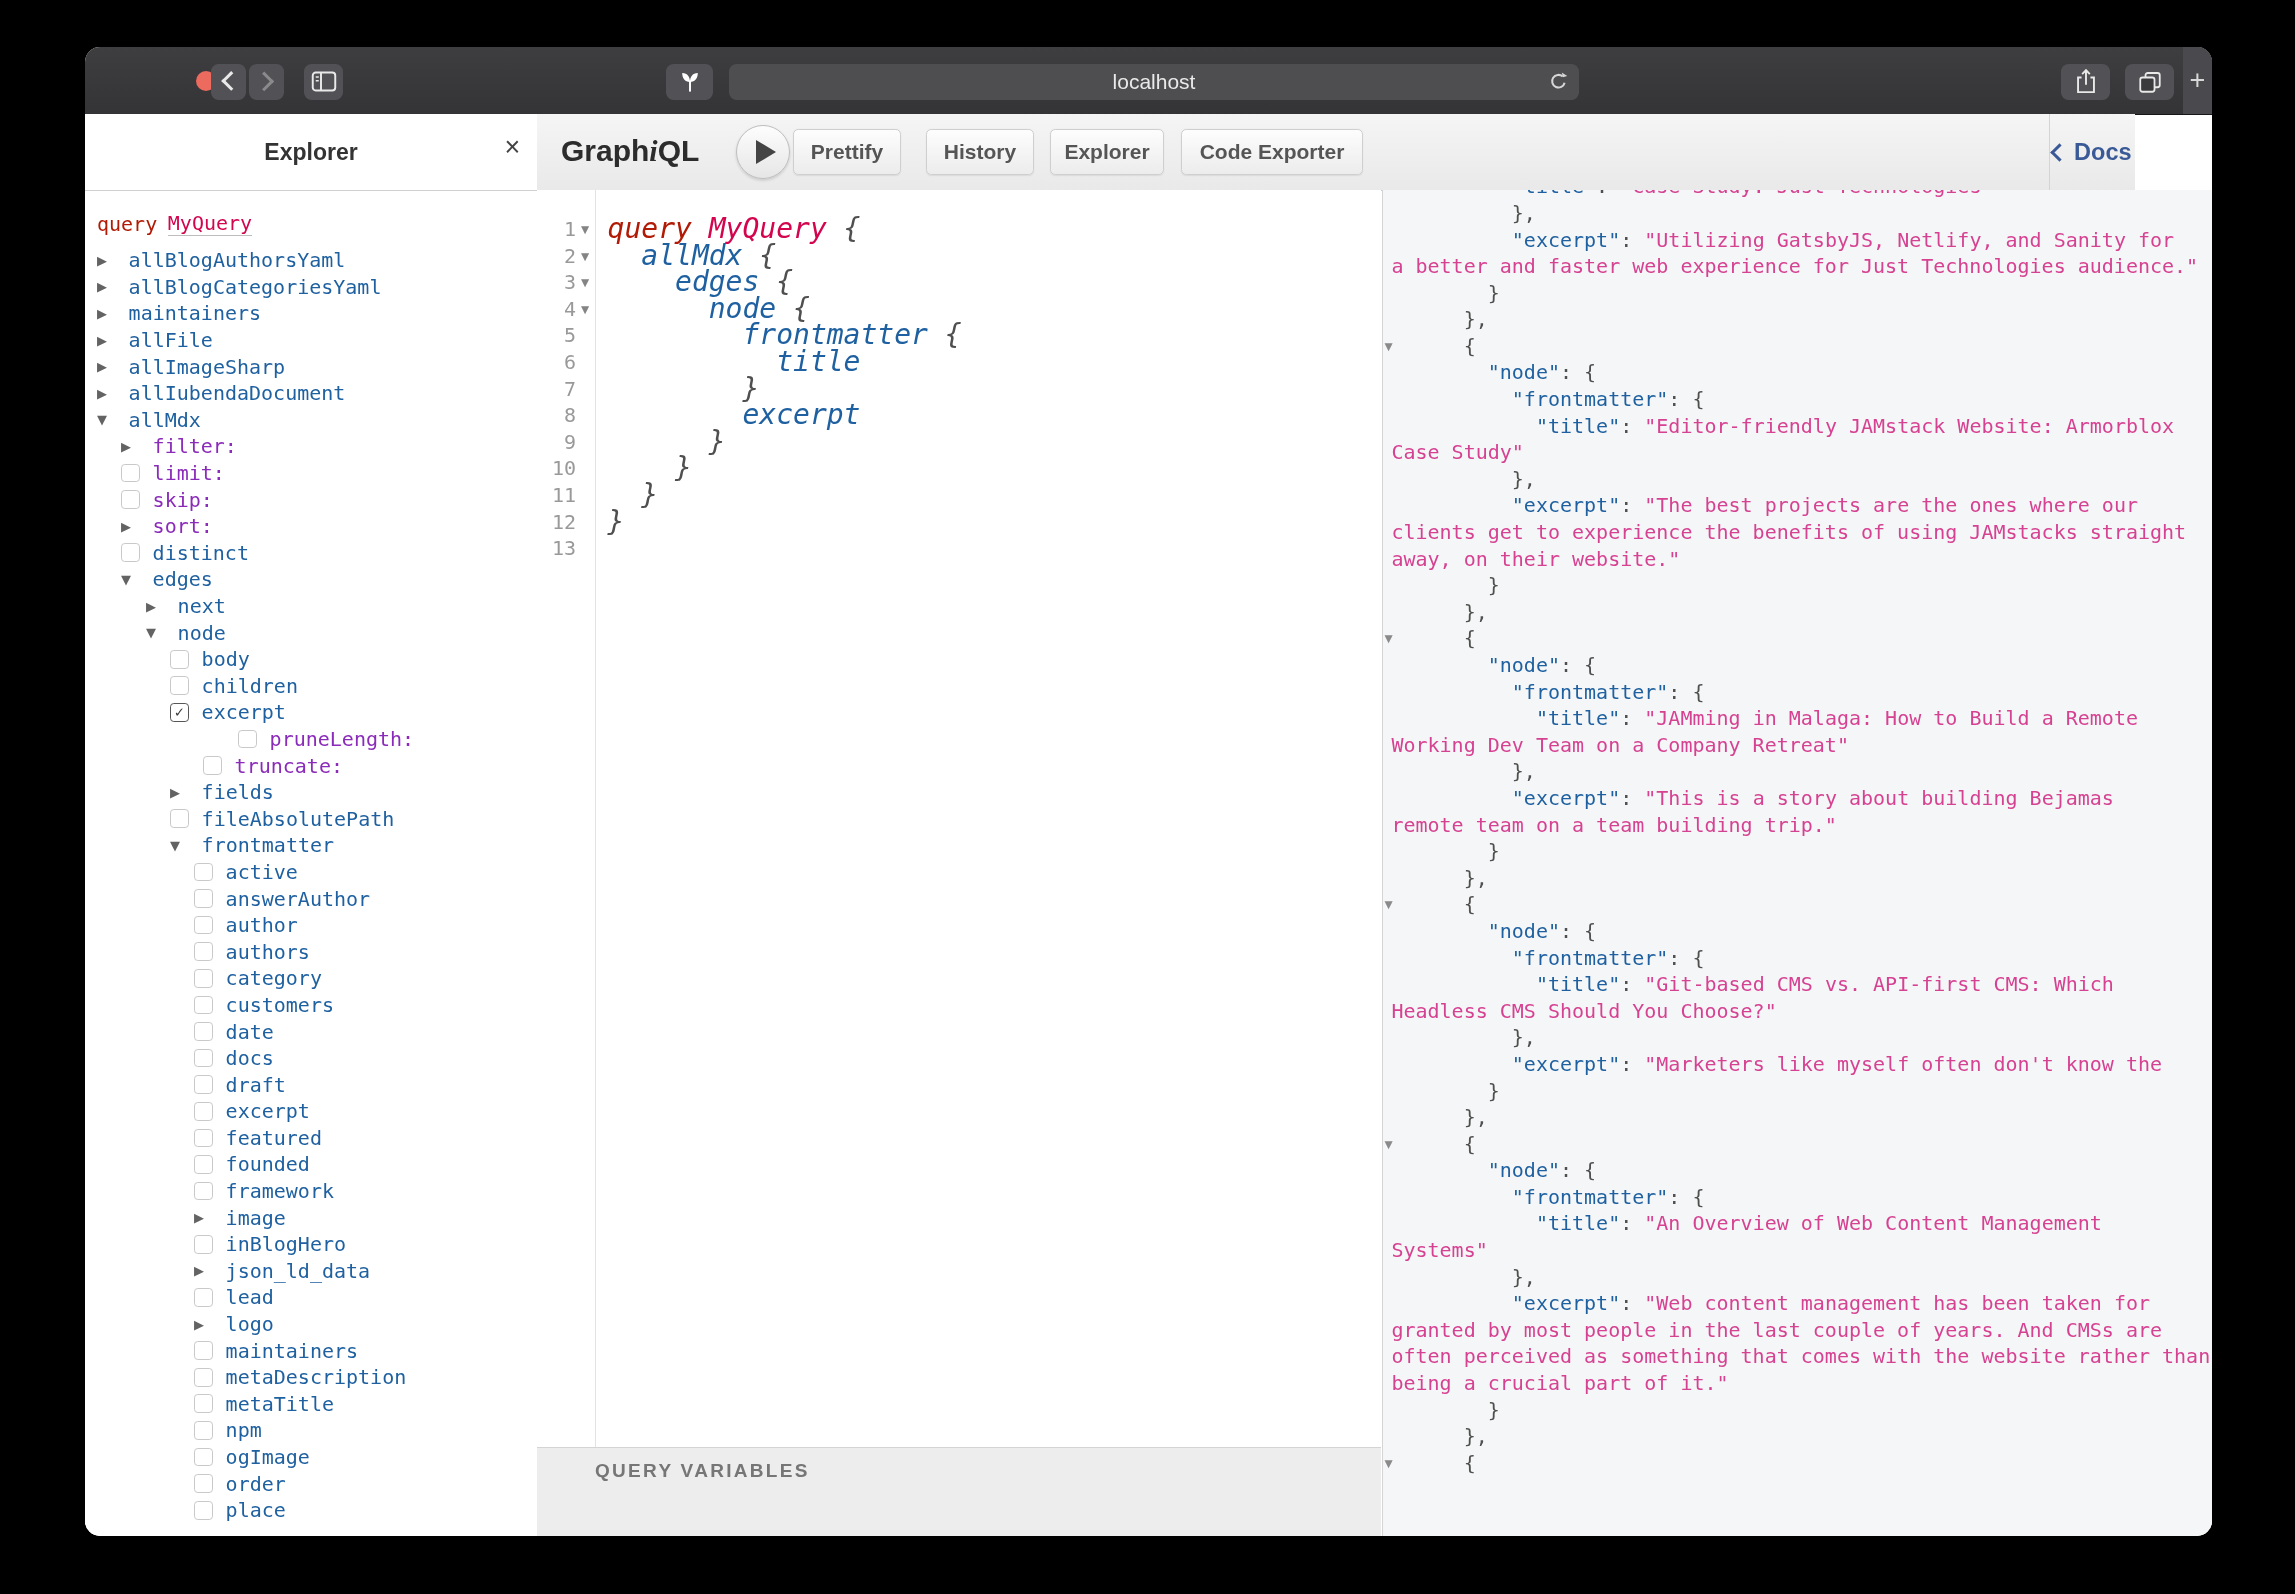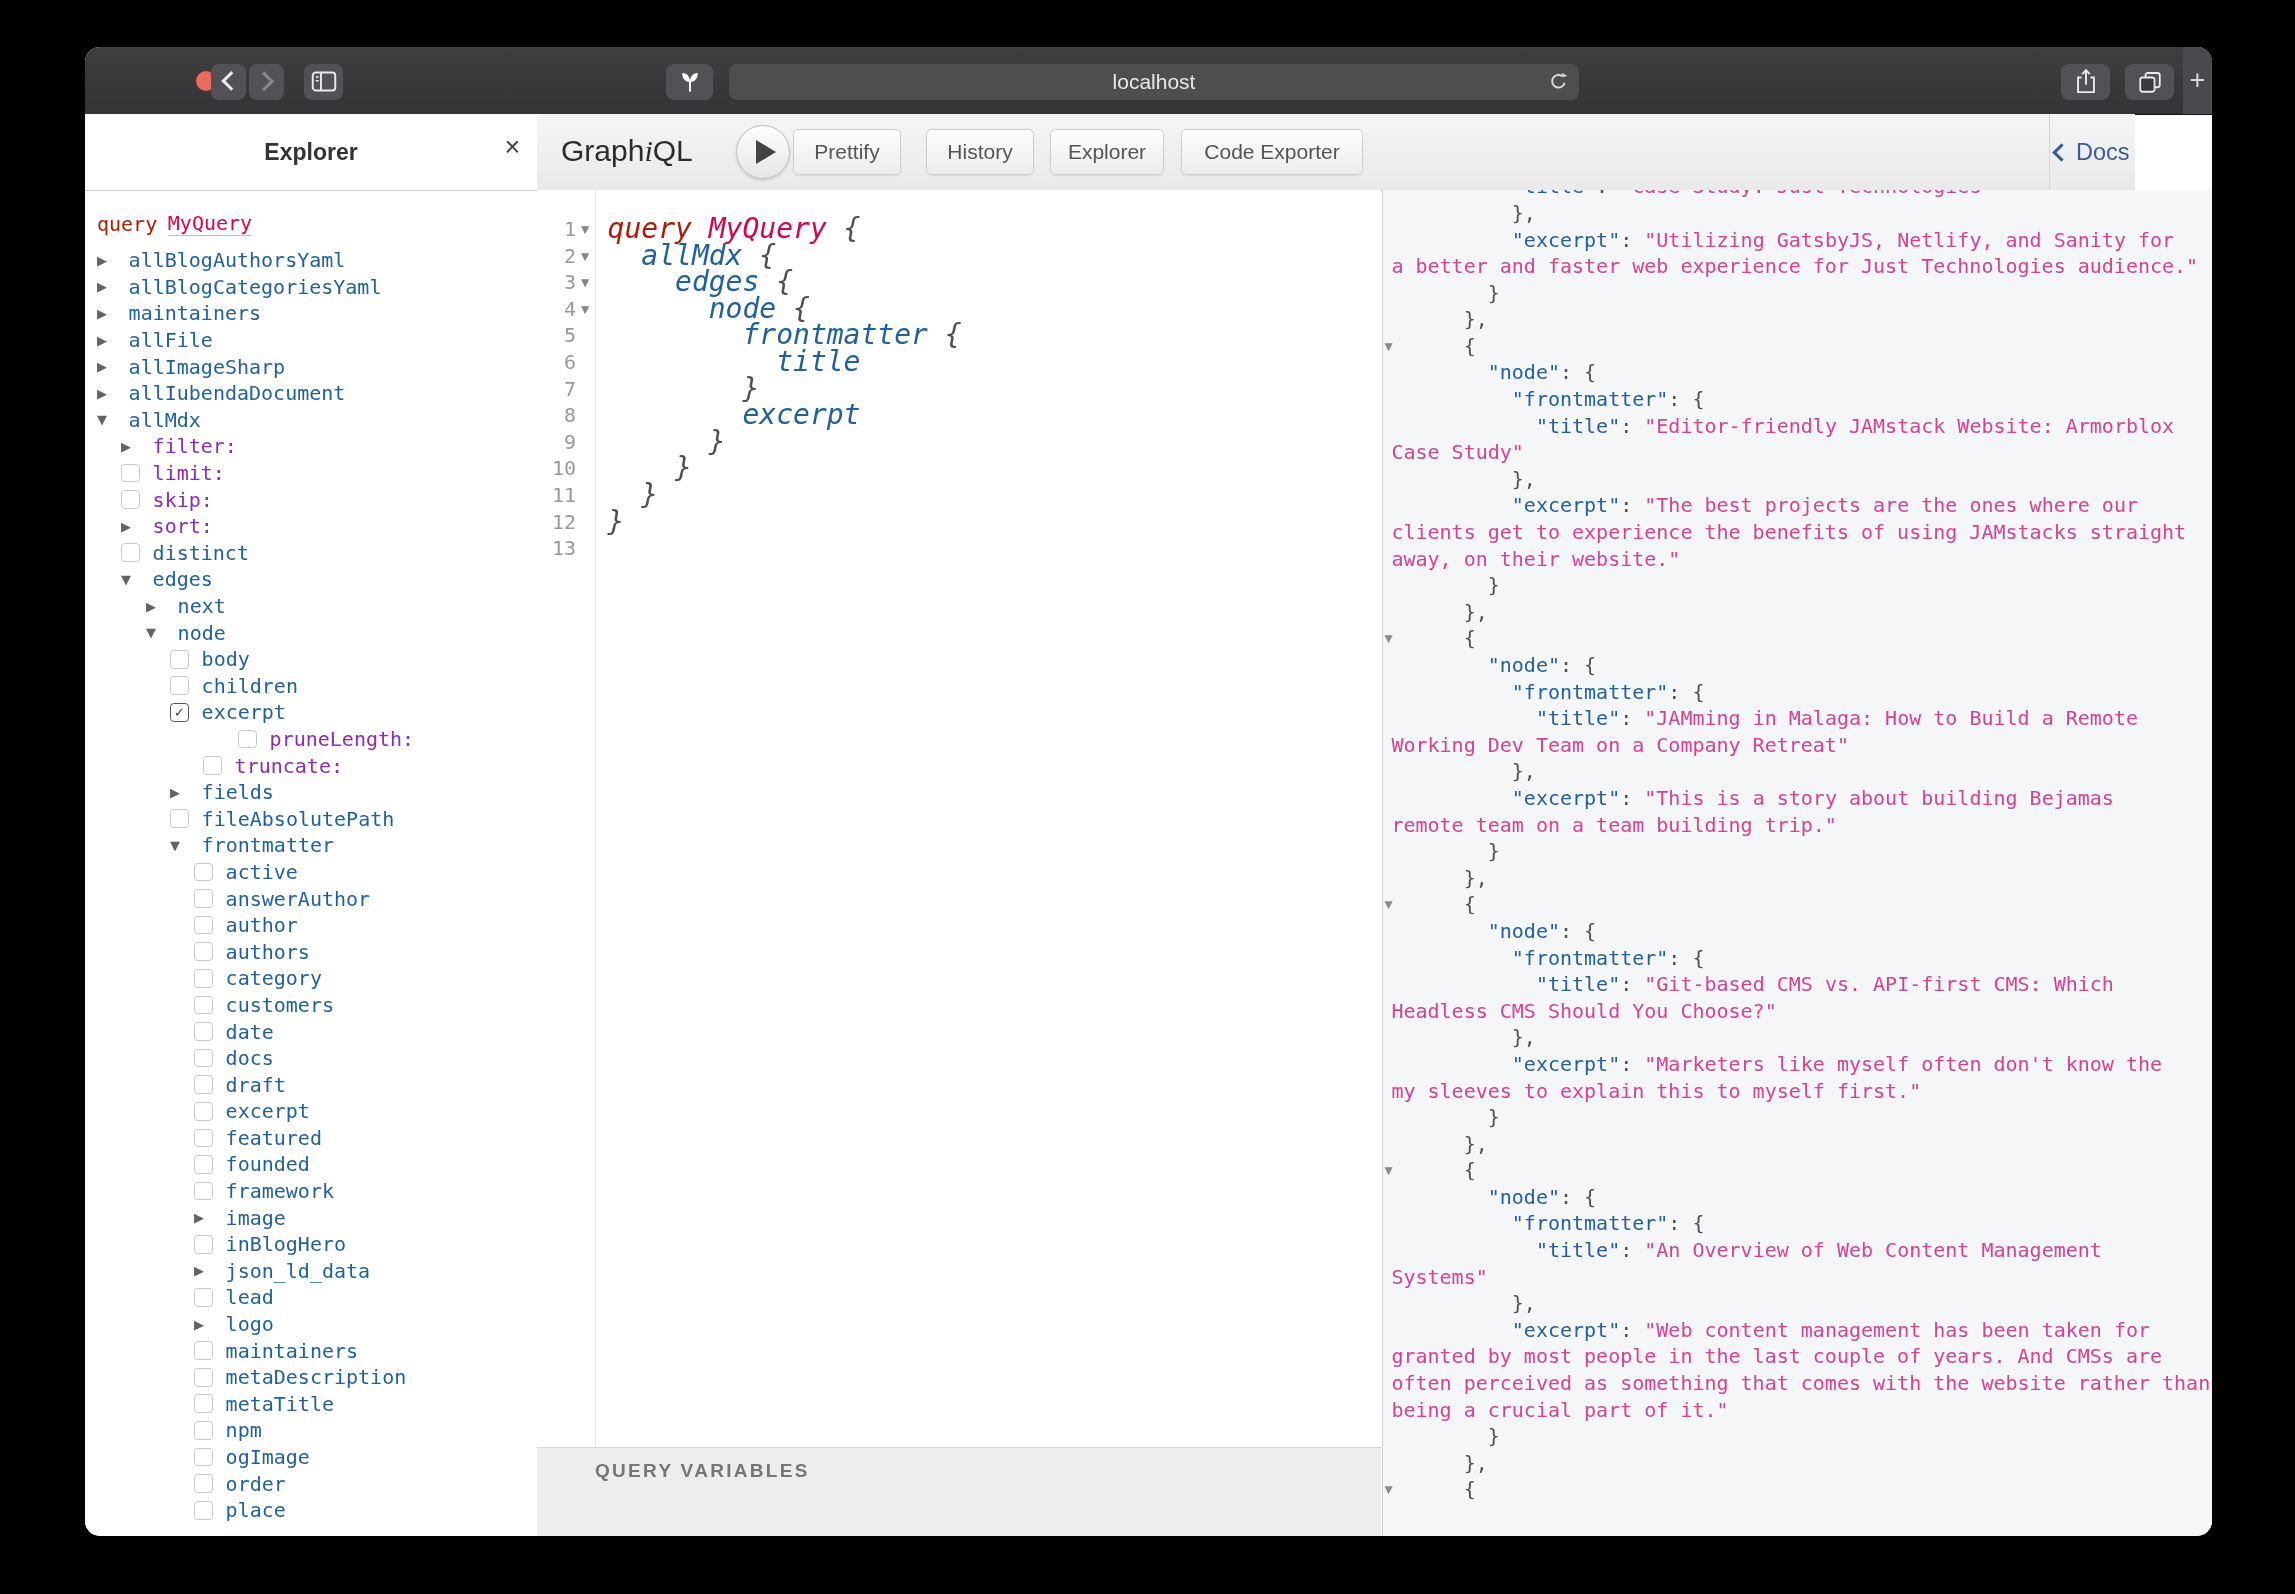"GraphiQL" .toolbar { font-weight: none -> bold }
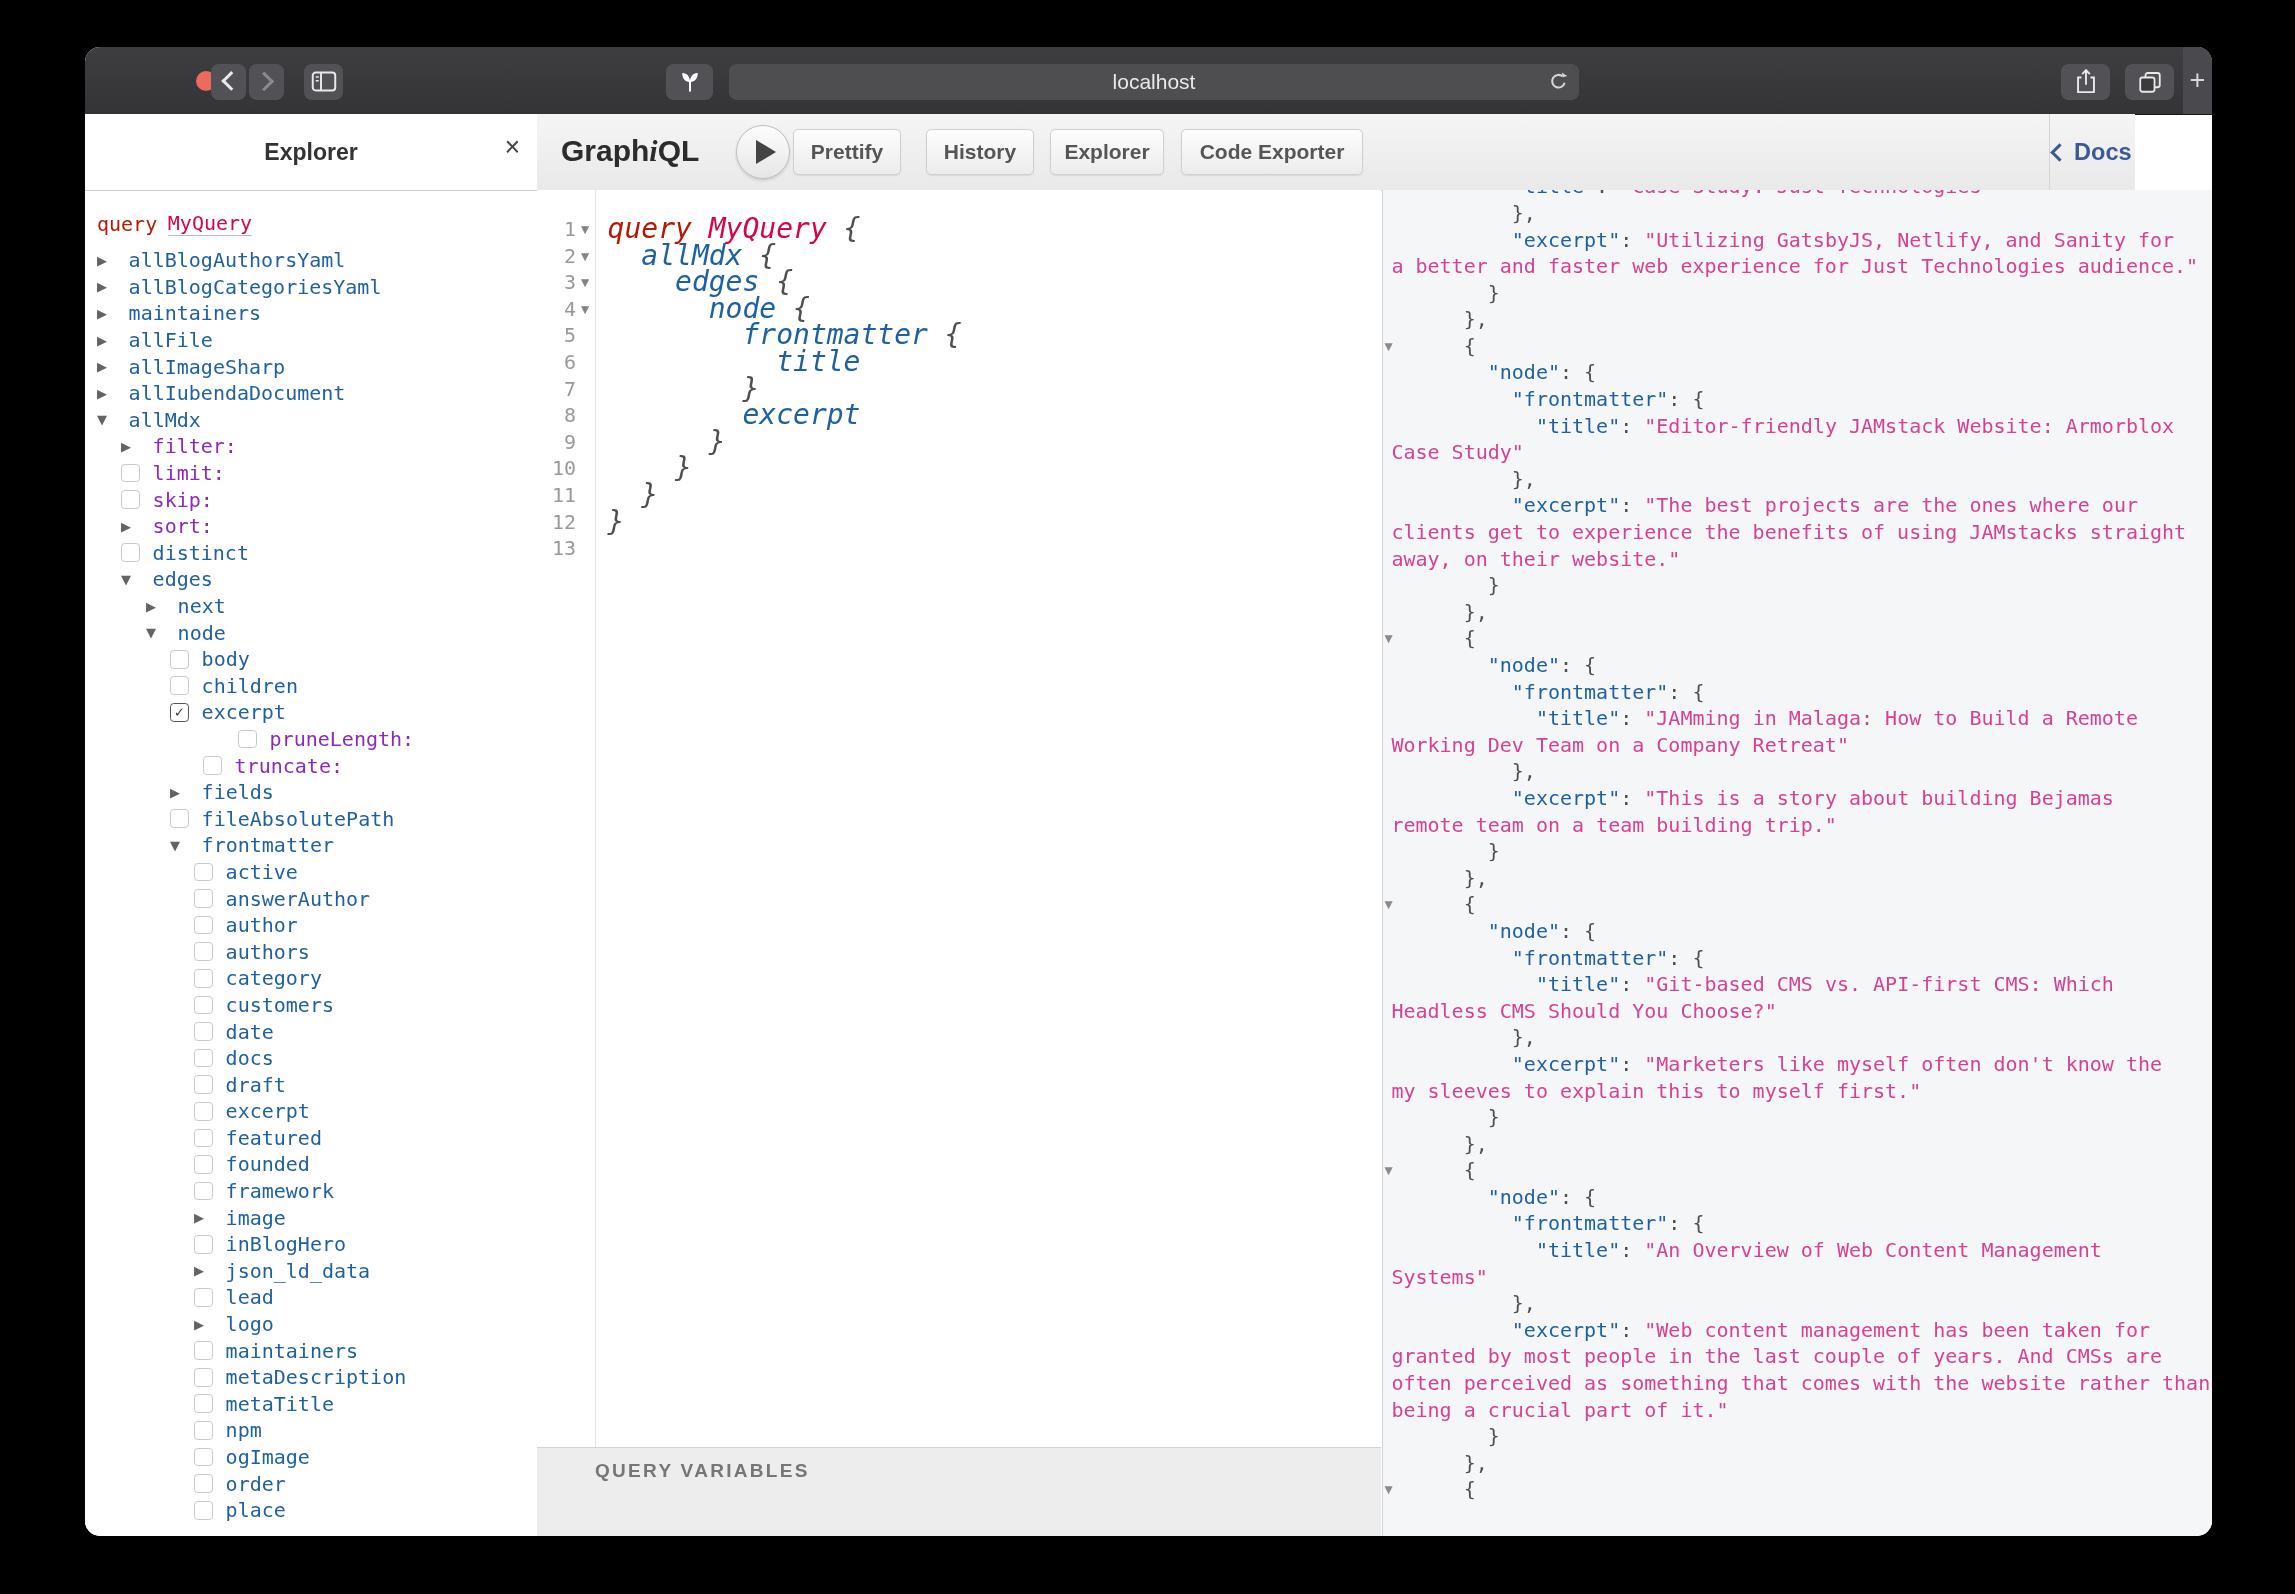"my sleeves to explain this" div.rl { html: <div><span>my sleeves to explain this to myself first."</span></div> -> none }
